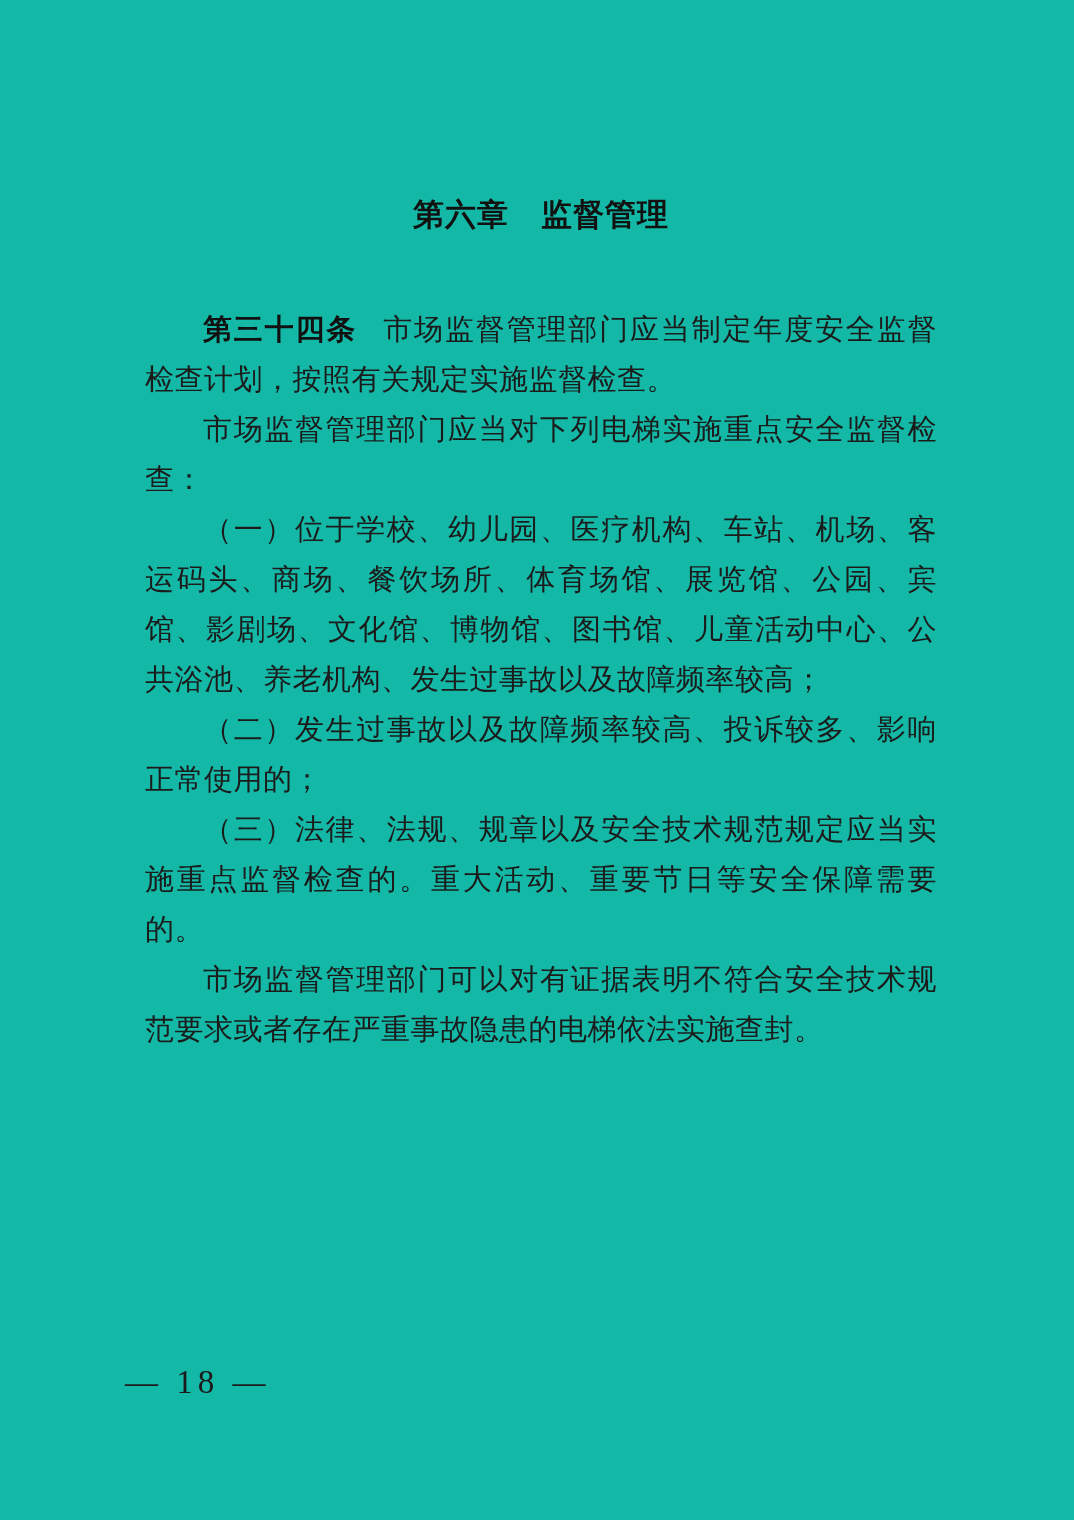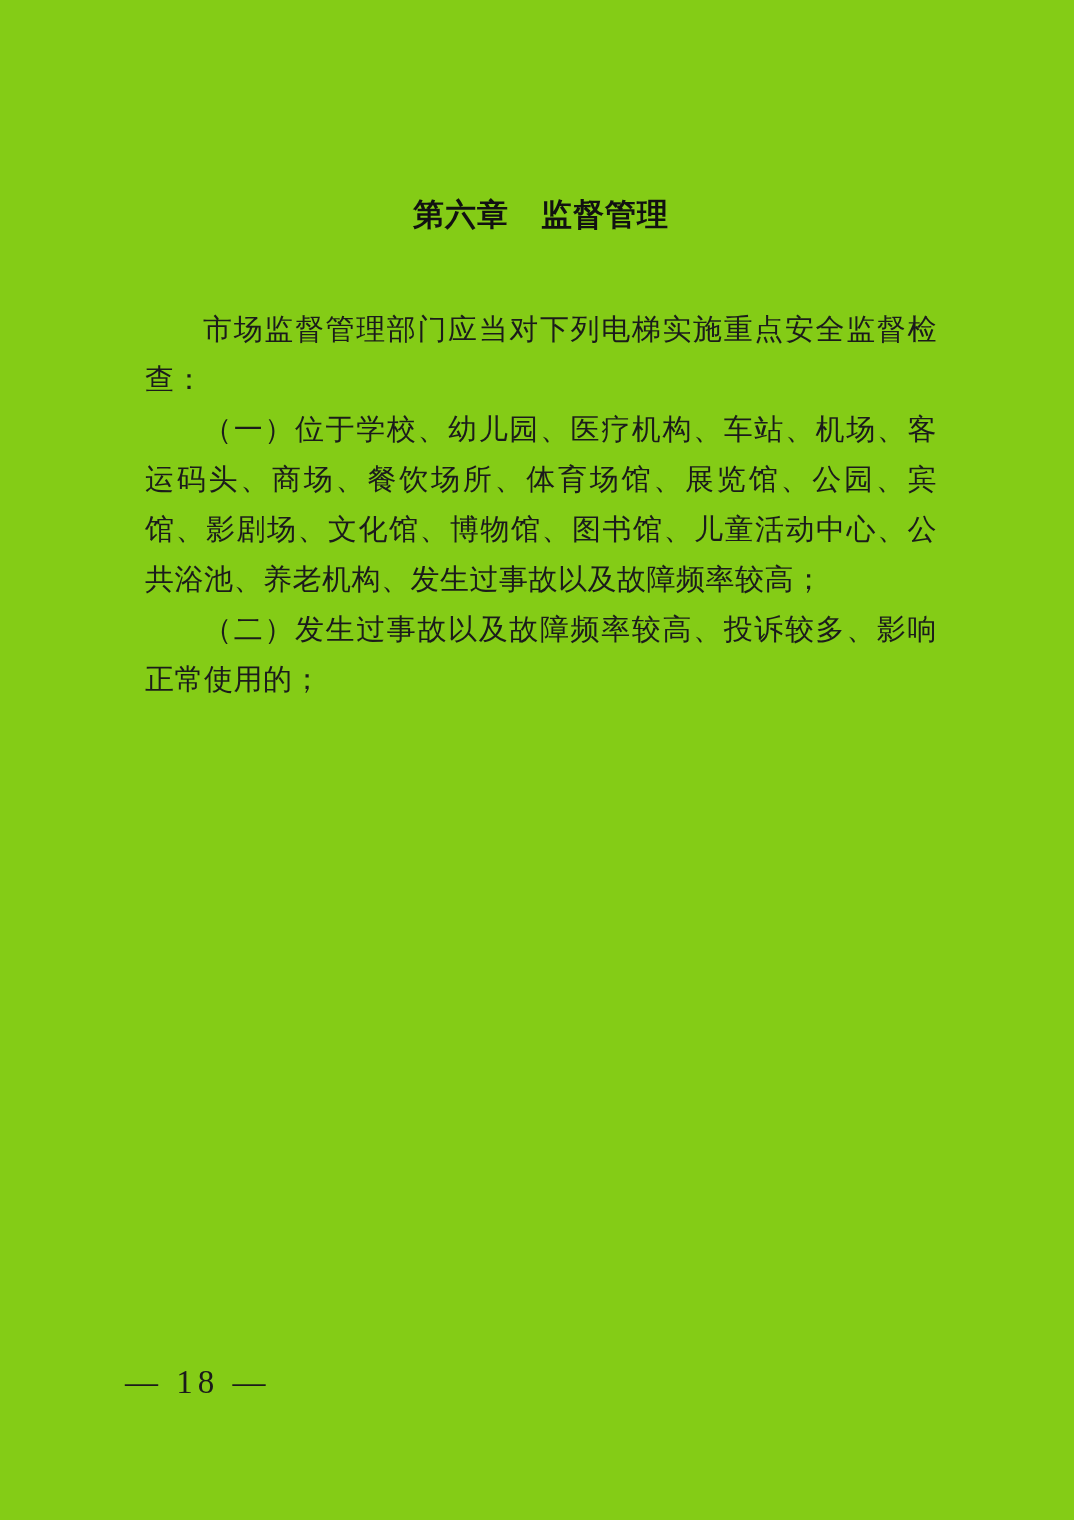"第六章 监督管理" .page { background: #84cc16 -> #14b8a6 }
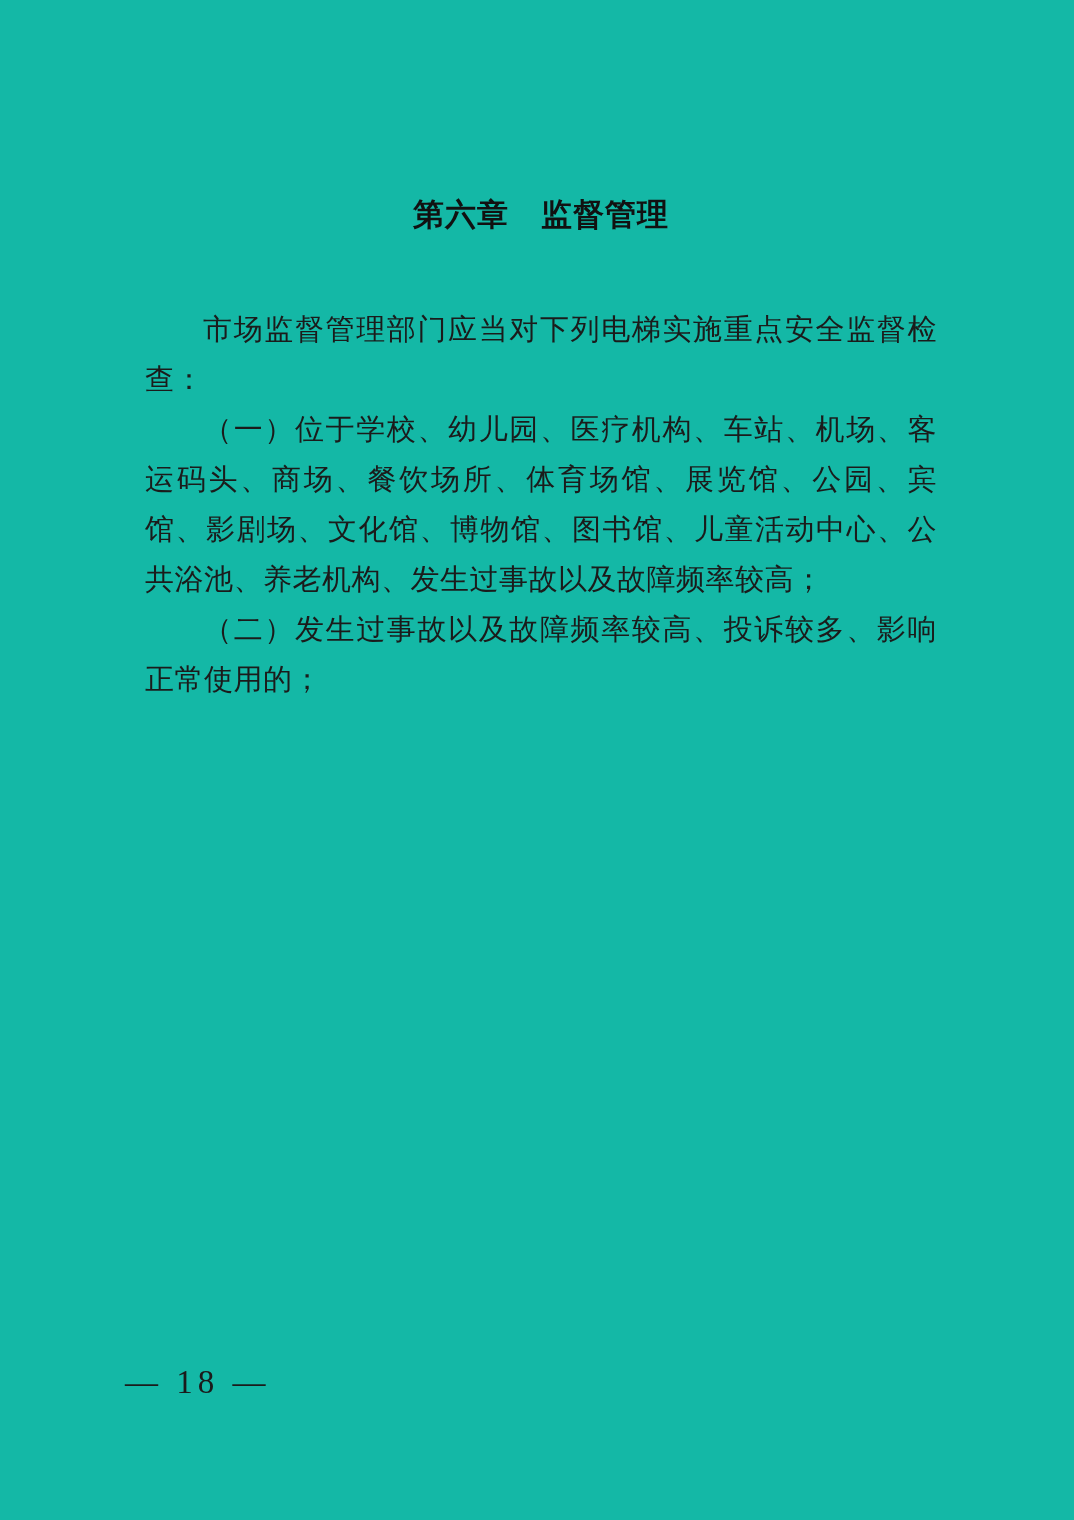"第三十四条" p { html: none -> <p><span>第三十四条</span><span>市场监督管理部门应当制定年度安全监督检查计划，按照有关规定实施监督检查。</span></p> }
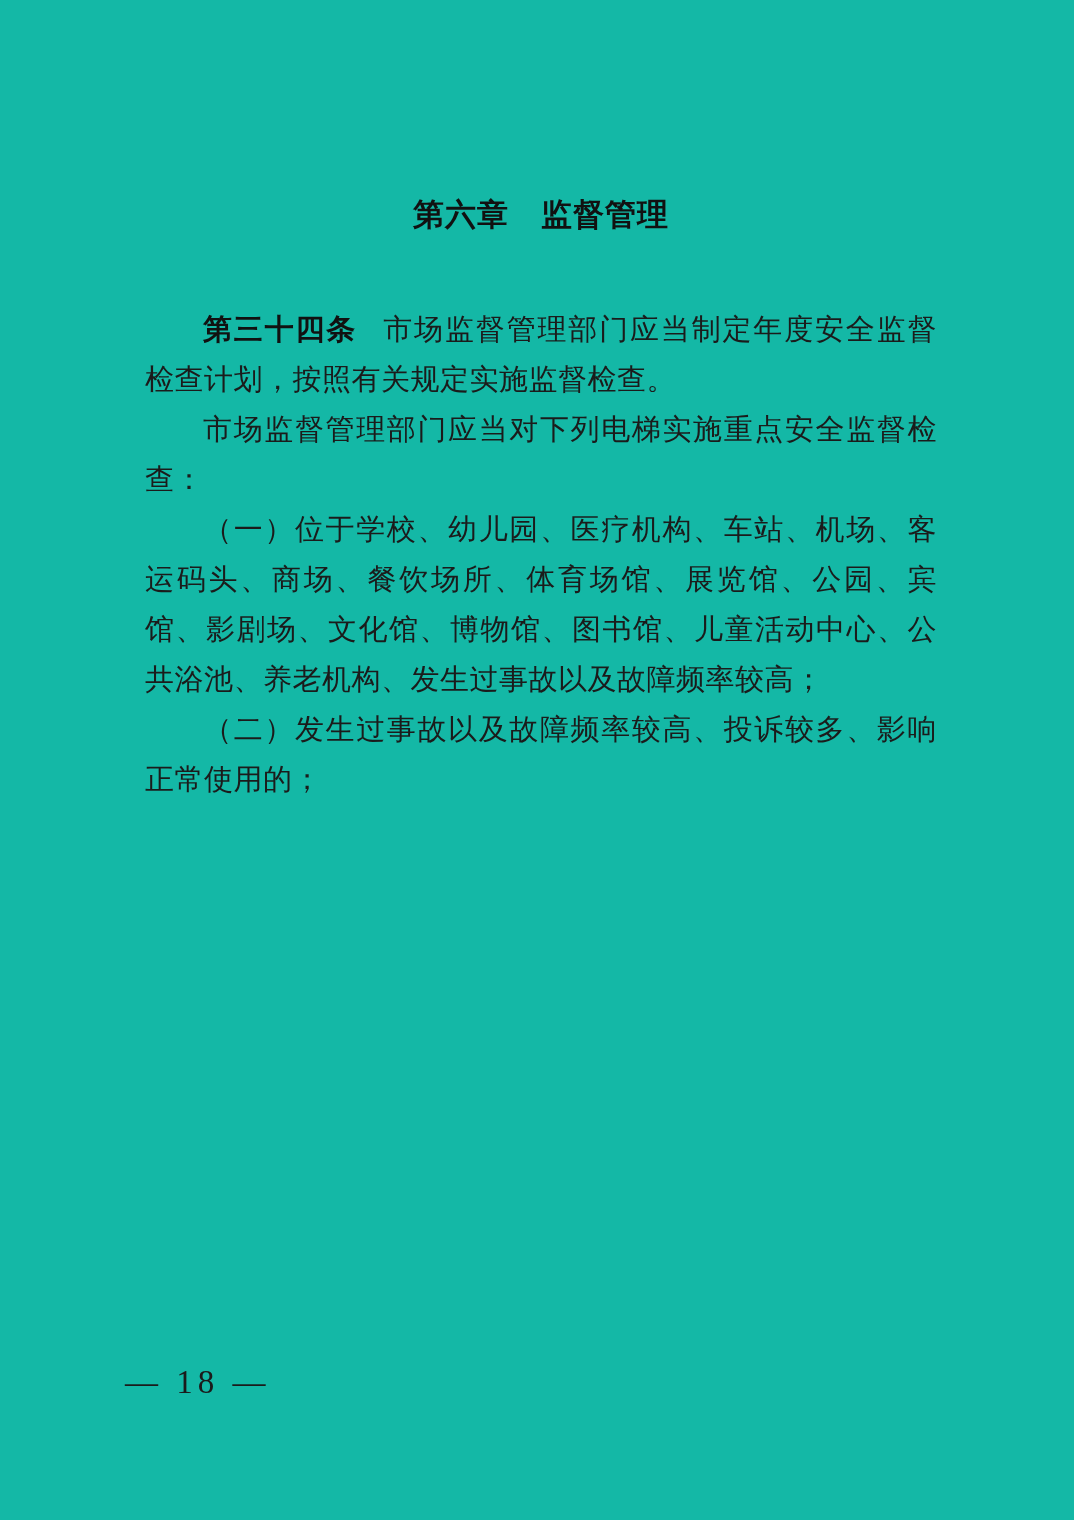"（三）法律、法规、规章以及安全技术规范规定应当实施重点监督检查的。重大活动、重要" p { html: none -> <p><span>（三）法律、法规、规章以及安全技术规范规定应当实施重点监督检查的。重大活动、重要节日等安全保障需要的。</span></p> }
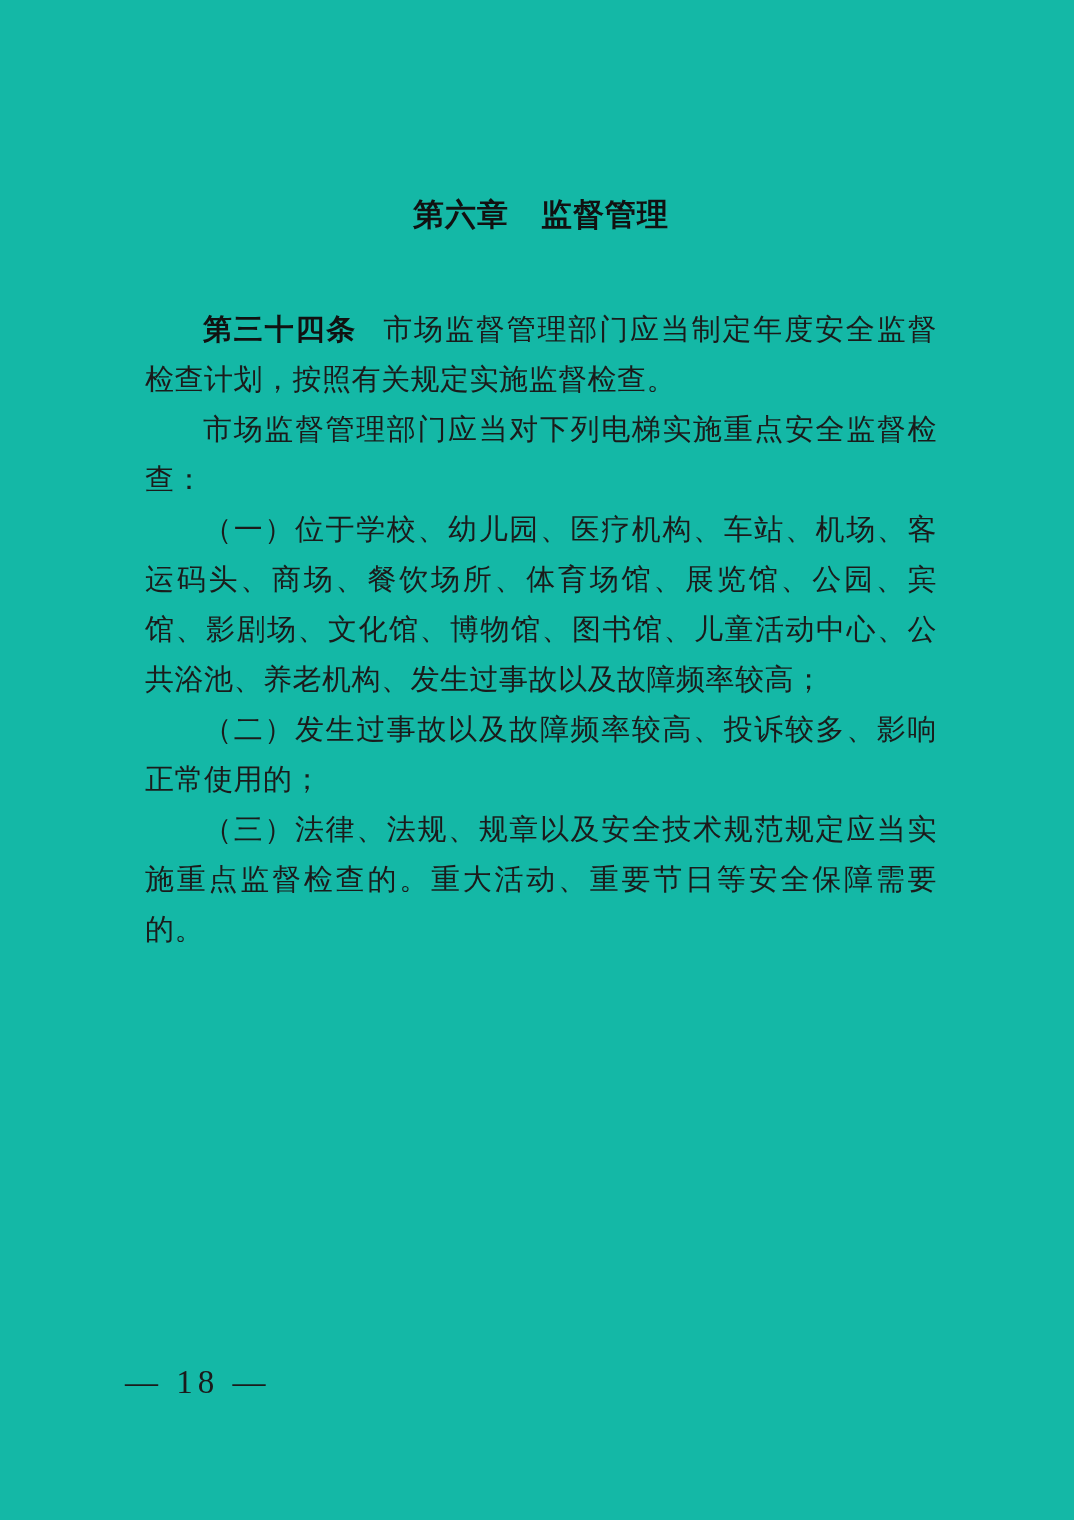"市场监督管理部门可以对有证据表明不符合安全技术规范要求或者存在严重事故隐患的电梯" p { html: none -> <p><span>市场监督管理部门可以对有证据表明不符合安全技术规范要求或者存在严重事故隐患的电梯依法实施查封。</span></p> }
